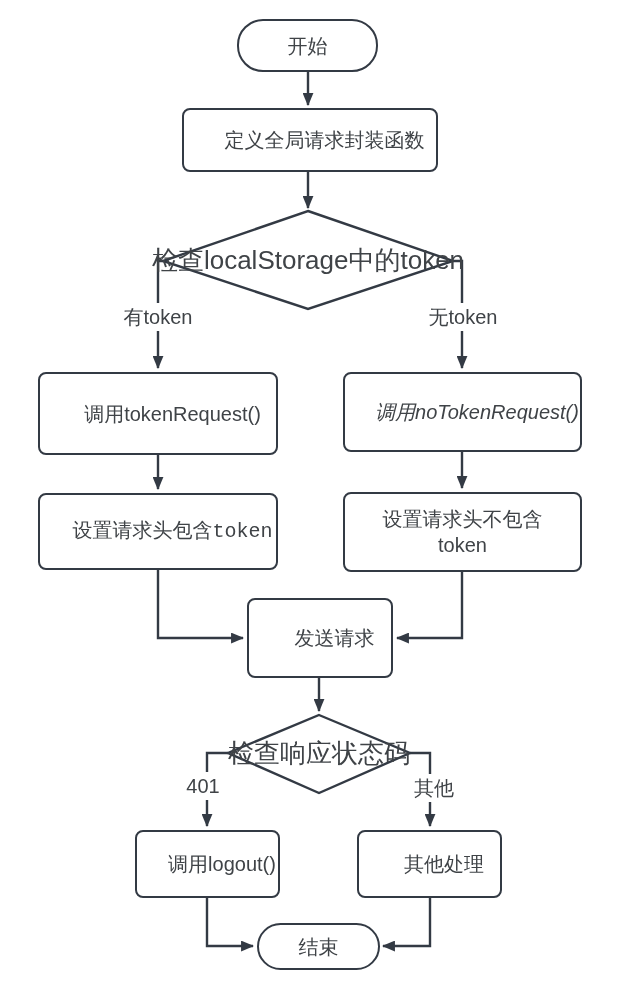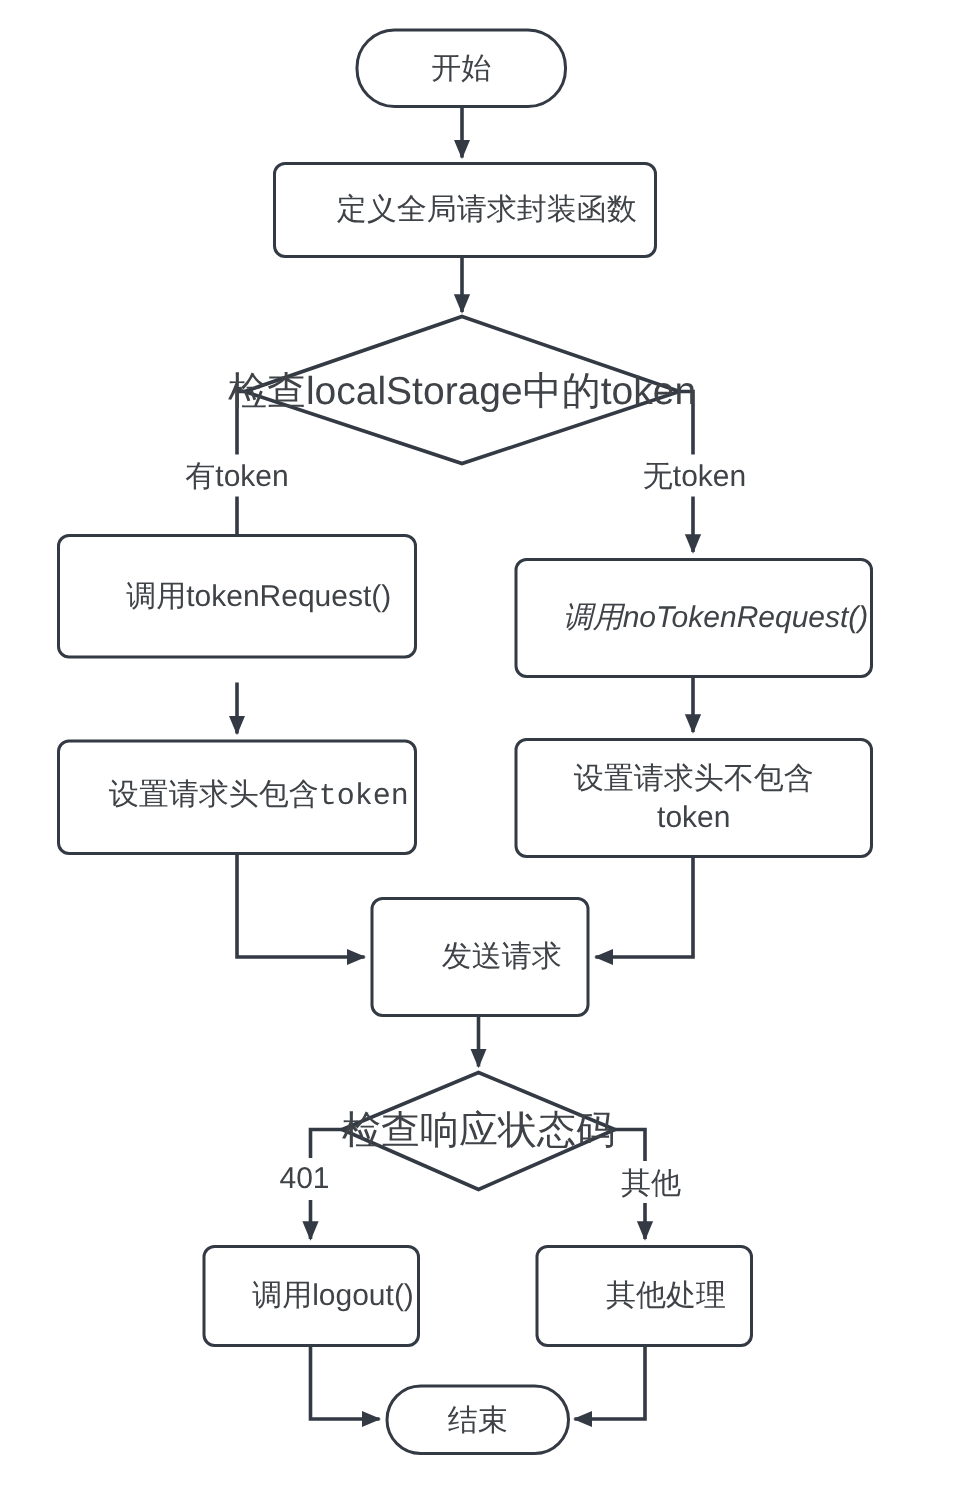"调用tokenRequest()" div.node { top: 356px -> 372px }
